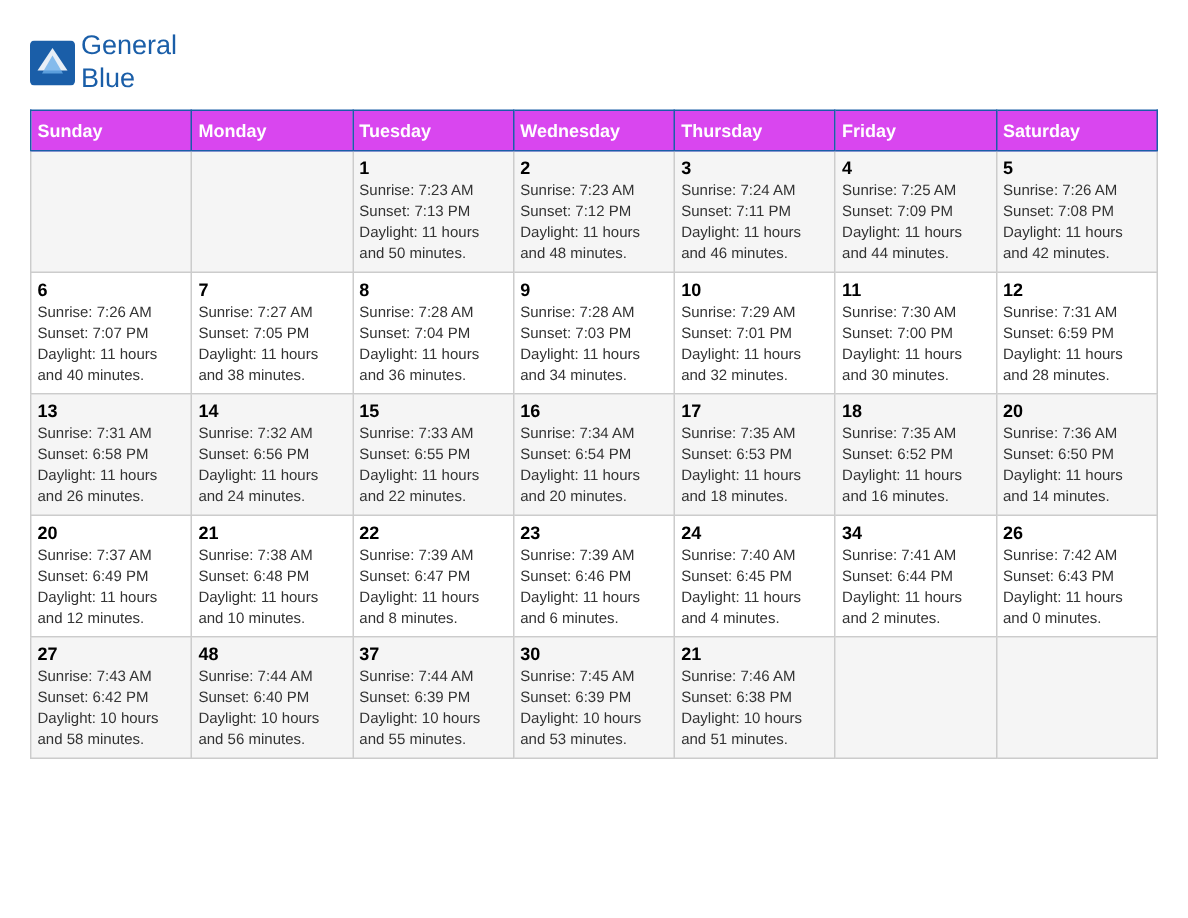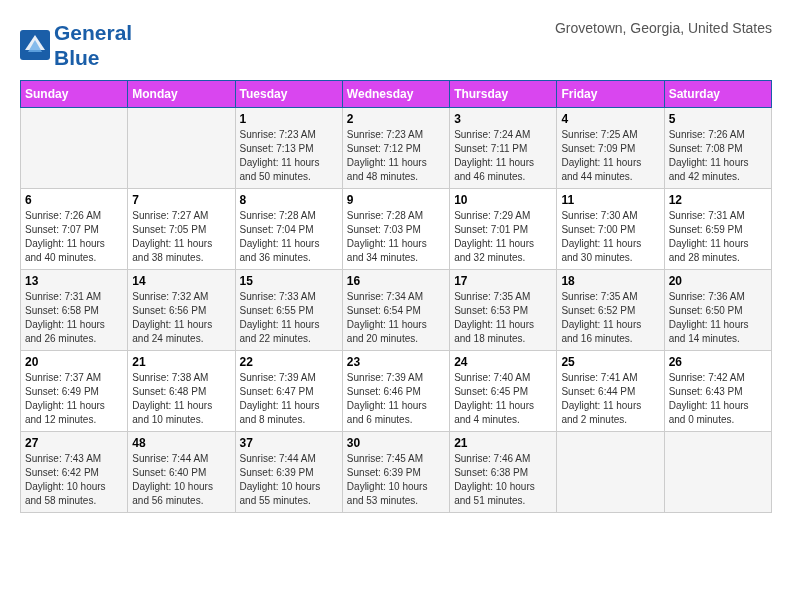"General" .logo-text { font-size: 21px -> 18px; font-weight: bold -> normal }
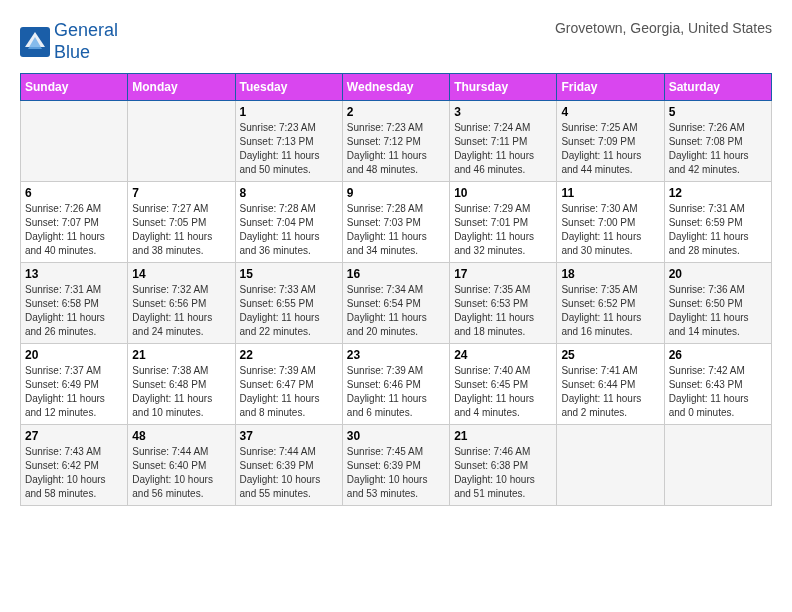"Grovetown, Georgia, United States" div.location { html: <div>Grovetown, Georgia, United States</div> -> none }
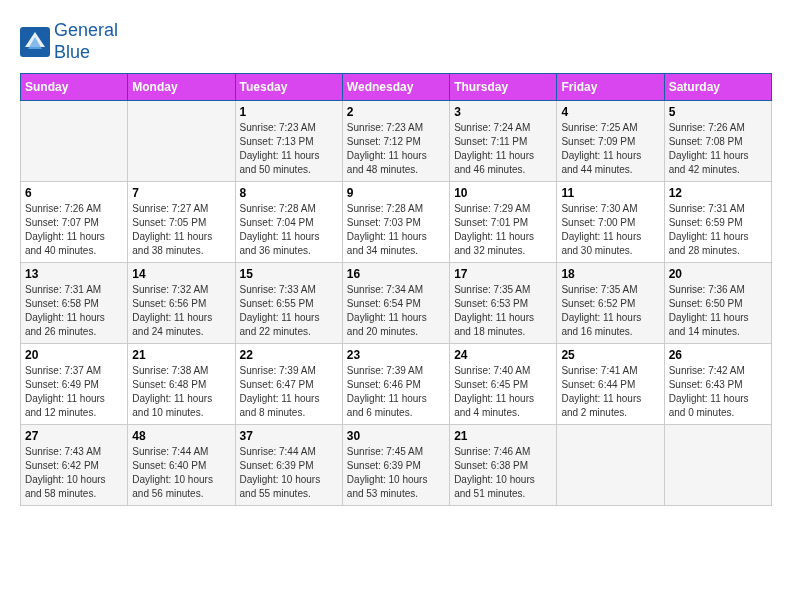"25" div.day-num { text: 25 -> 34 }
